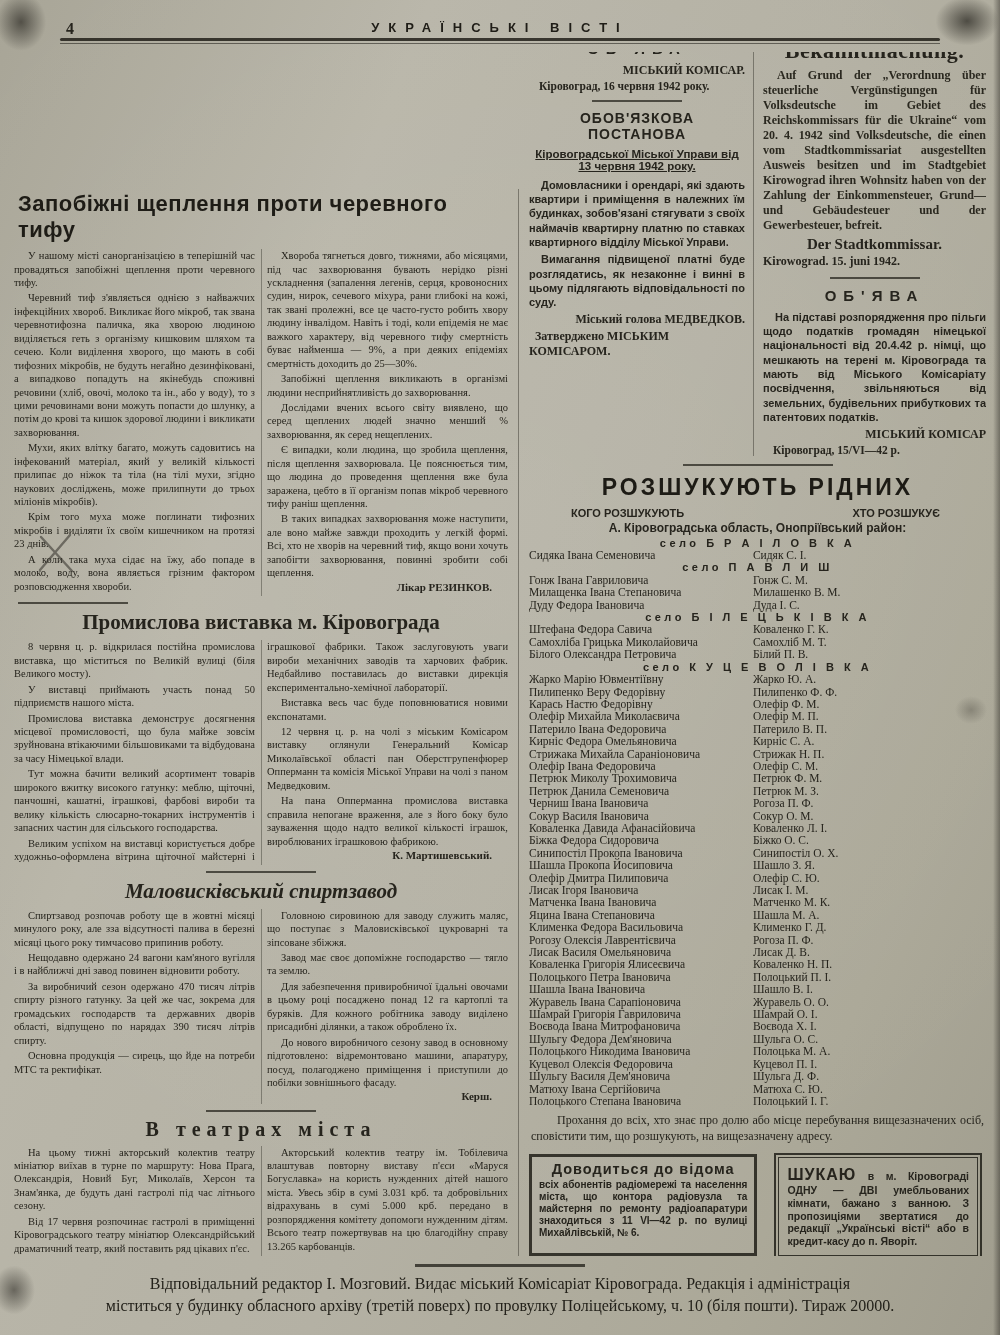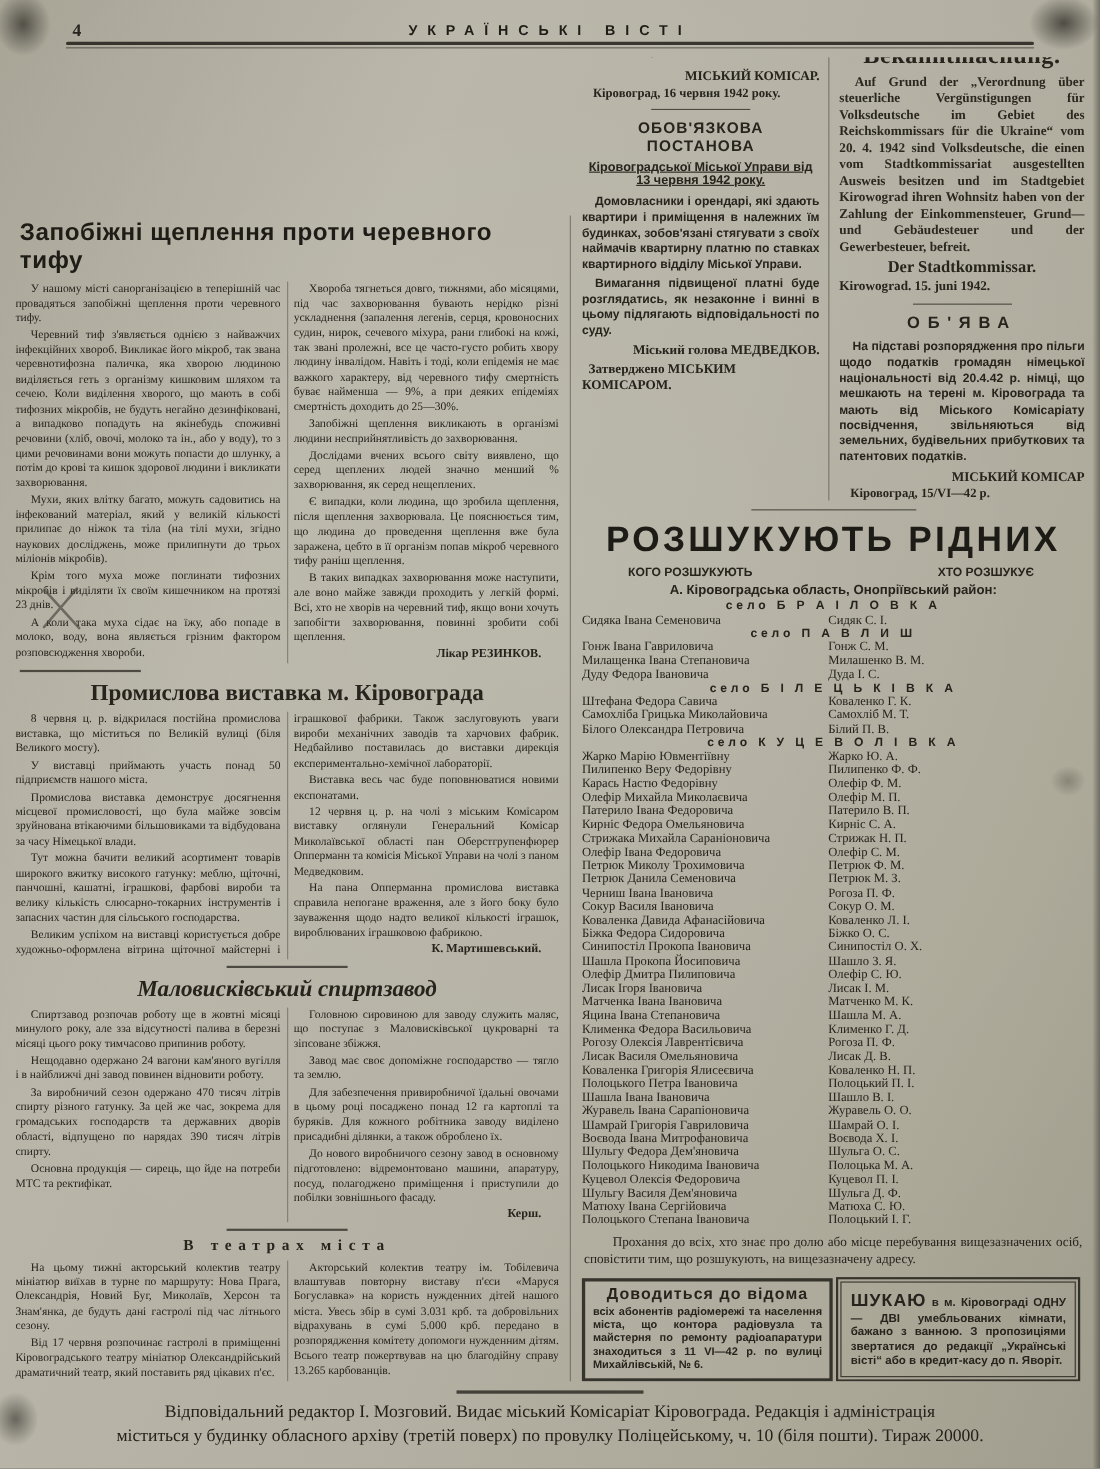"РОЗШУКУЮТЬ РІДНИХ" .seek-title { font-size: 32px -> 23px }
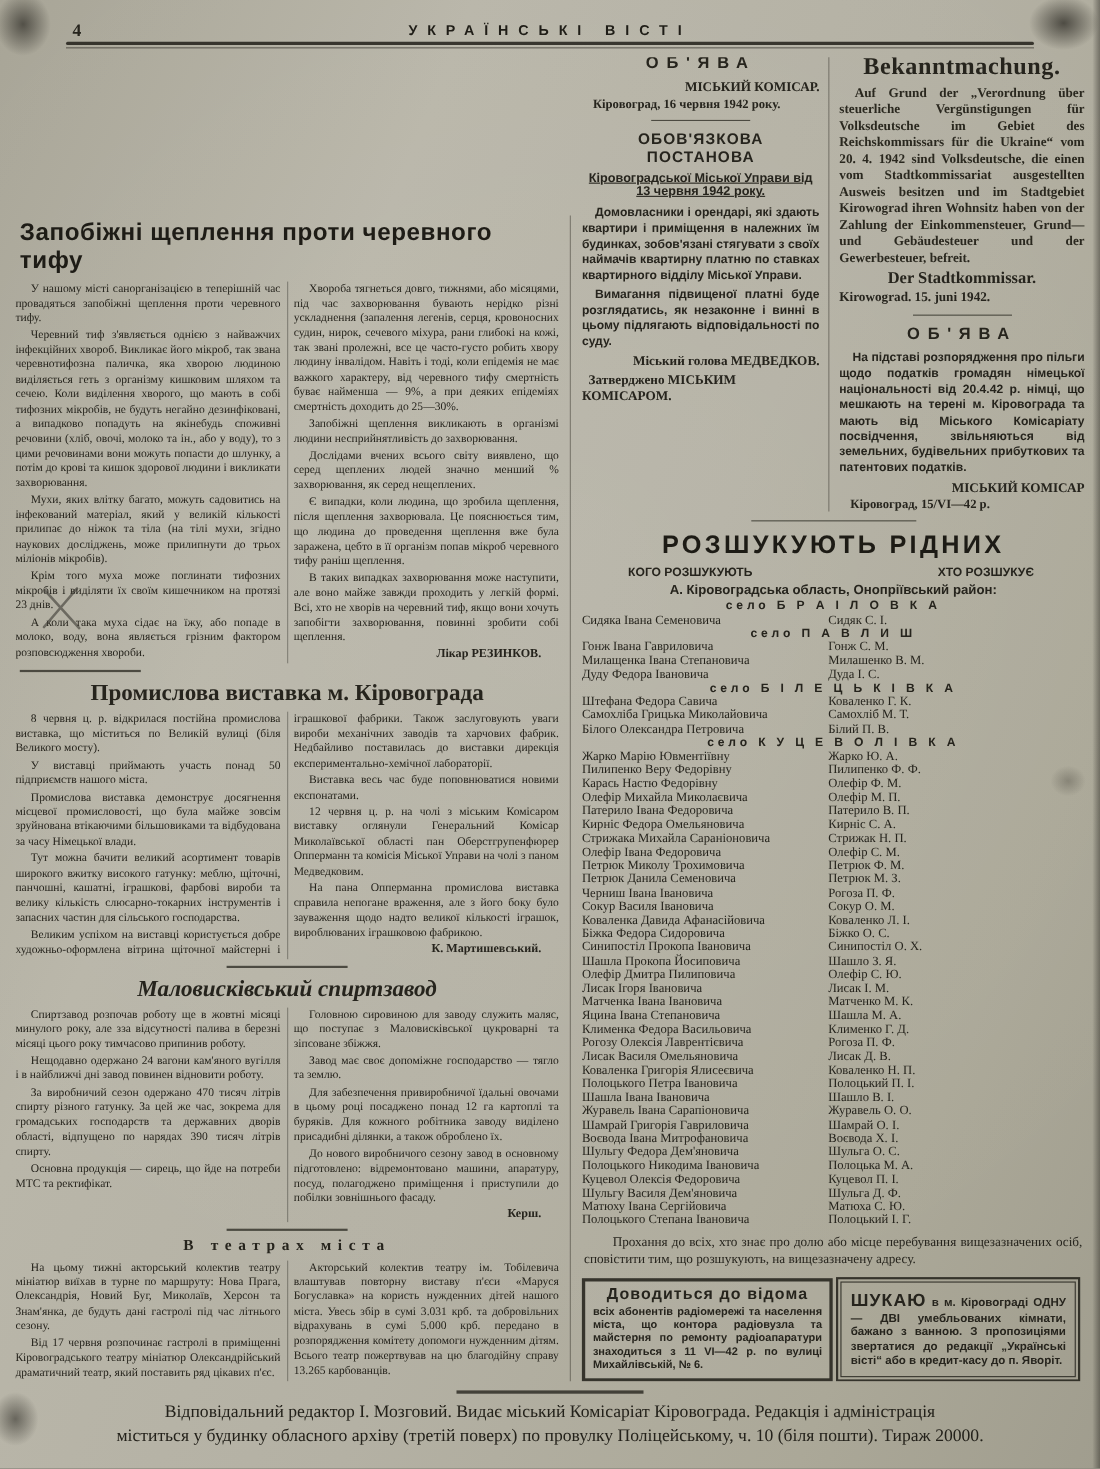"В театрах міста" .head-spaced { font-size: 14px -> 20px }
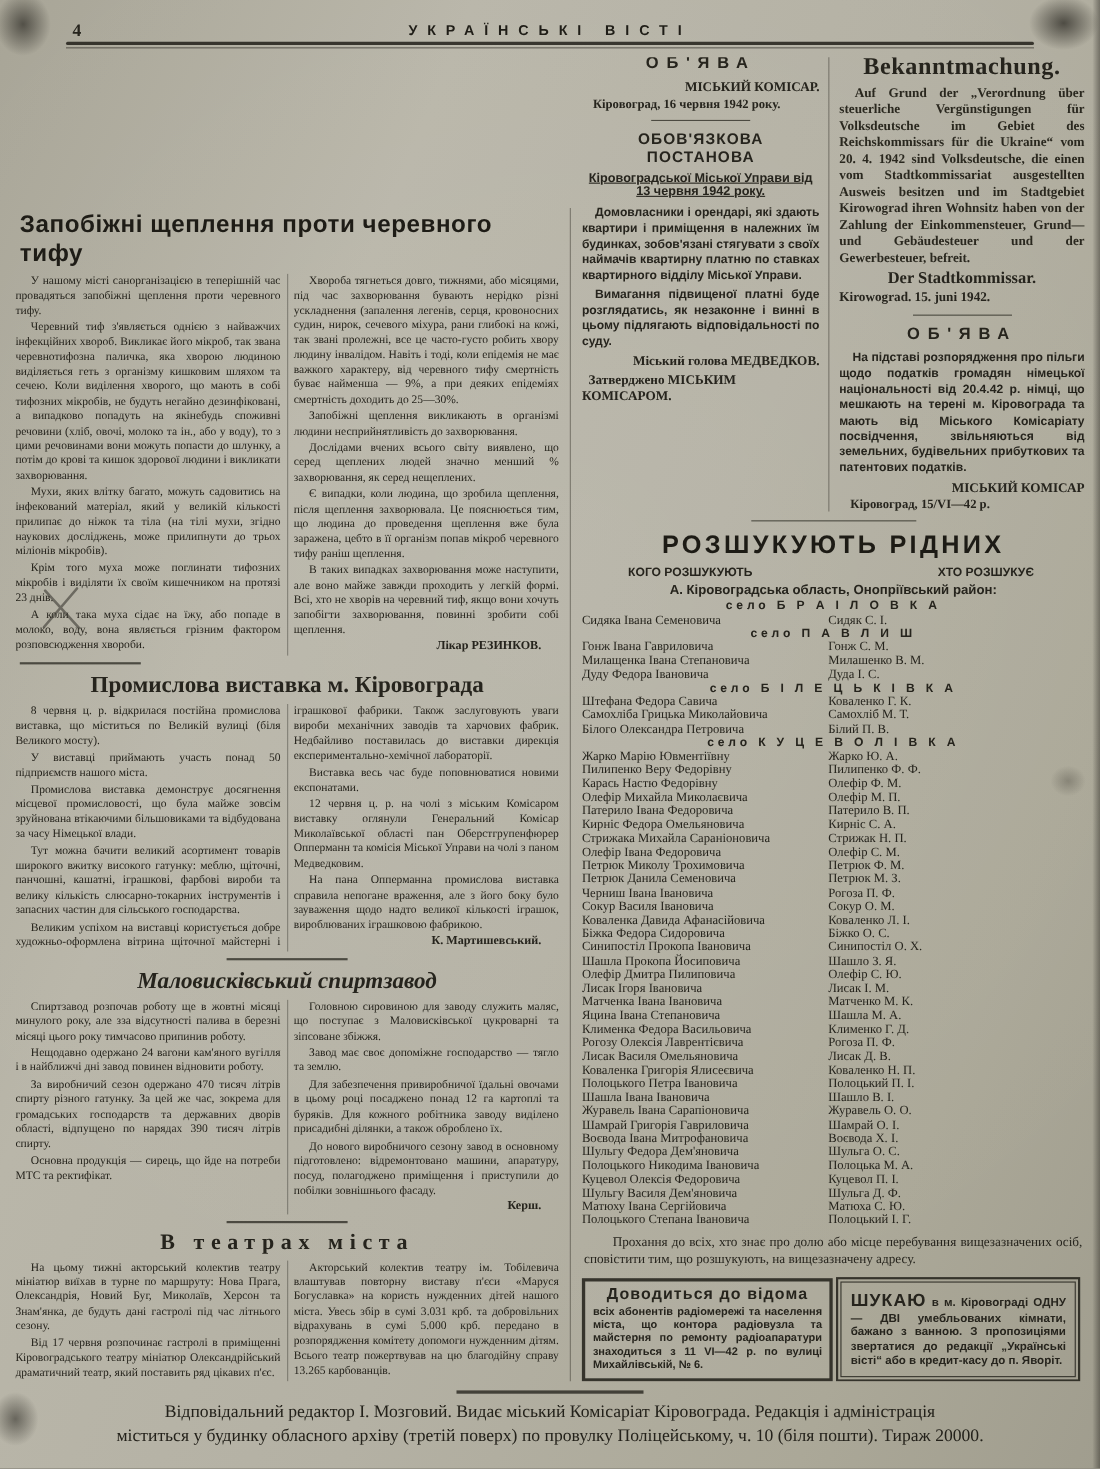"Доводиться до відома" .boxes { gap: 7px -> 21px }
